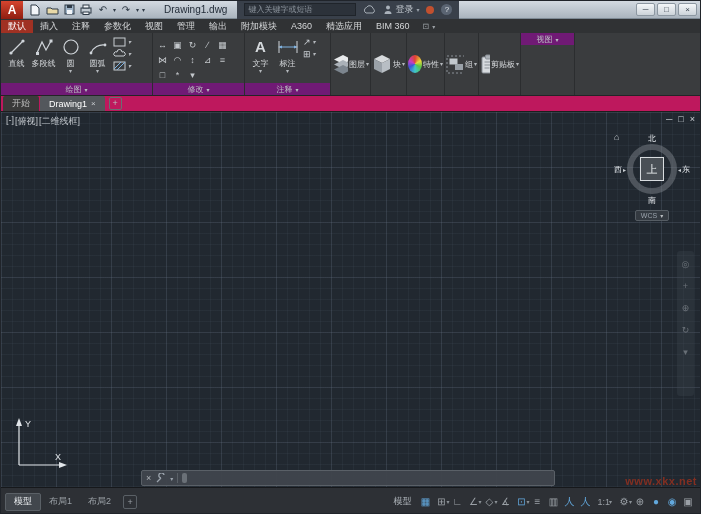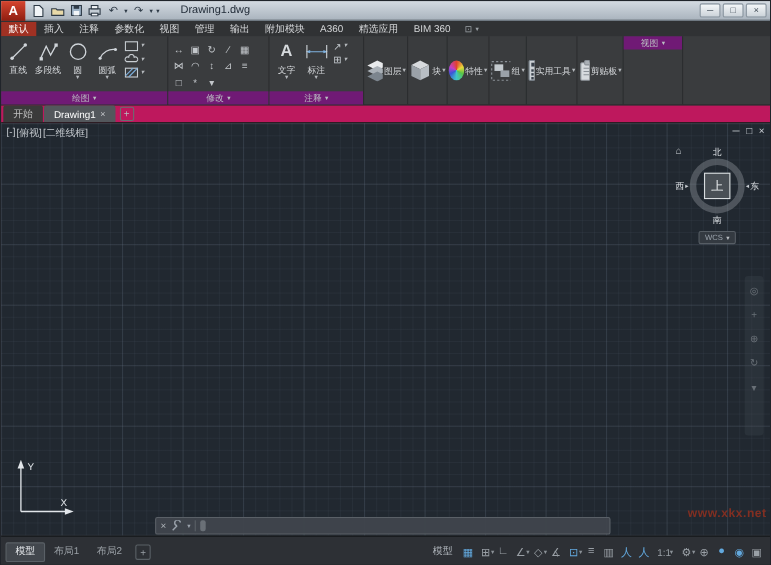"键入关键字或短语" div.infocenter { html: none -> <div> <div> <input> <svg> <circle></circle> <line></line> </svg> </div> <svg> <path></path> </svg> <div> <svg> <circle></circle> <path></path> </svg> <span>登录</span> <span>▾</span> </div> <span></span> <span>?</span> </div> }
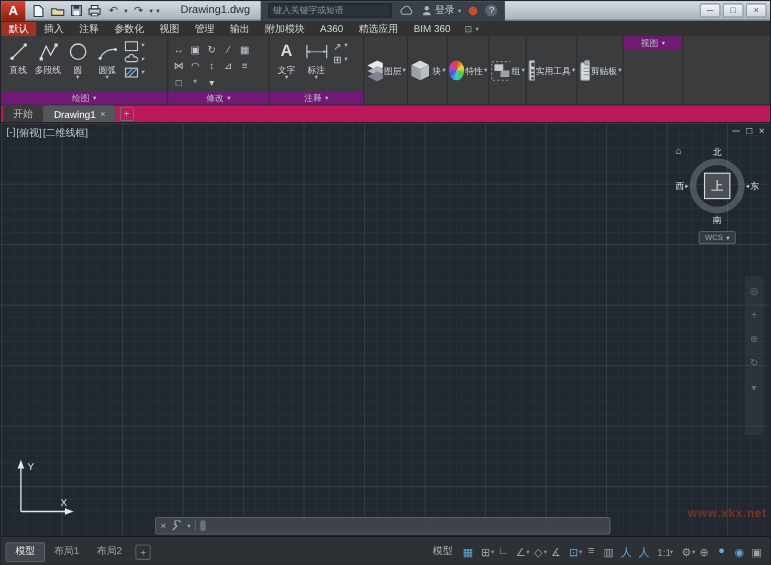"实用工具" div.panel { html: <div> <div> <svg> <rect></rect> <rect></rect> <rect></rect> <rect></rect> <rect></rect> <rect></rect> <rect></rect> <rect></rect> <rect></rect> <rect></rect> <rect></rect> </svg> <span>实用工具</span> <span>▾</span> </div> </div> -> none }
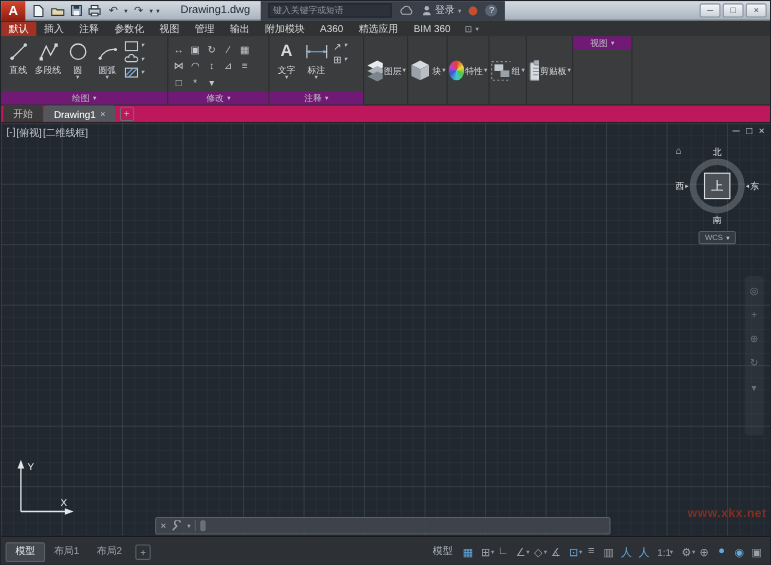"www.xkx.net" .watermark { bottom: 14px -> 0 }
